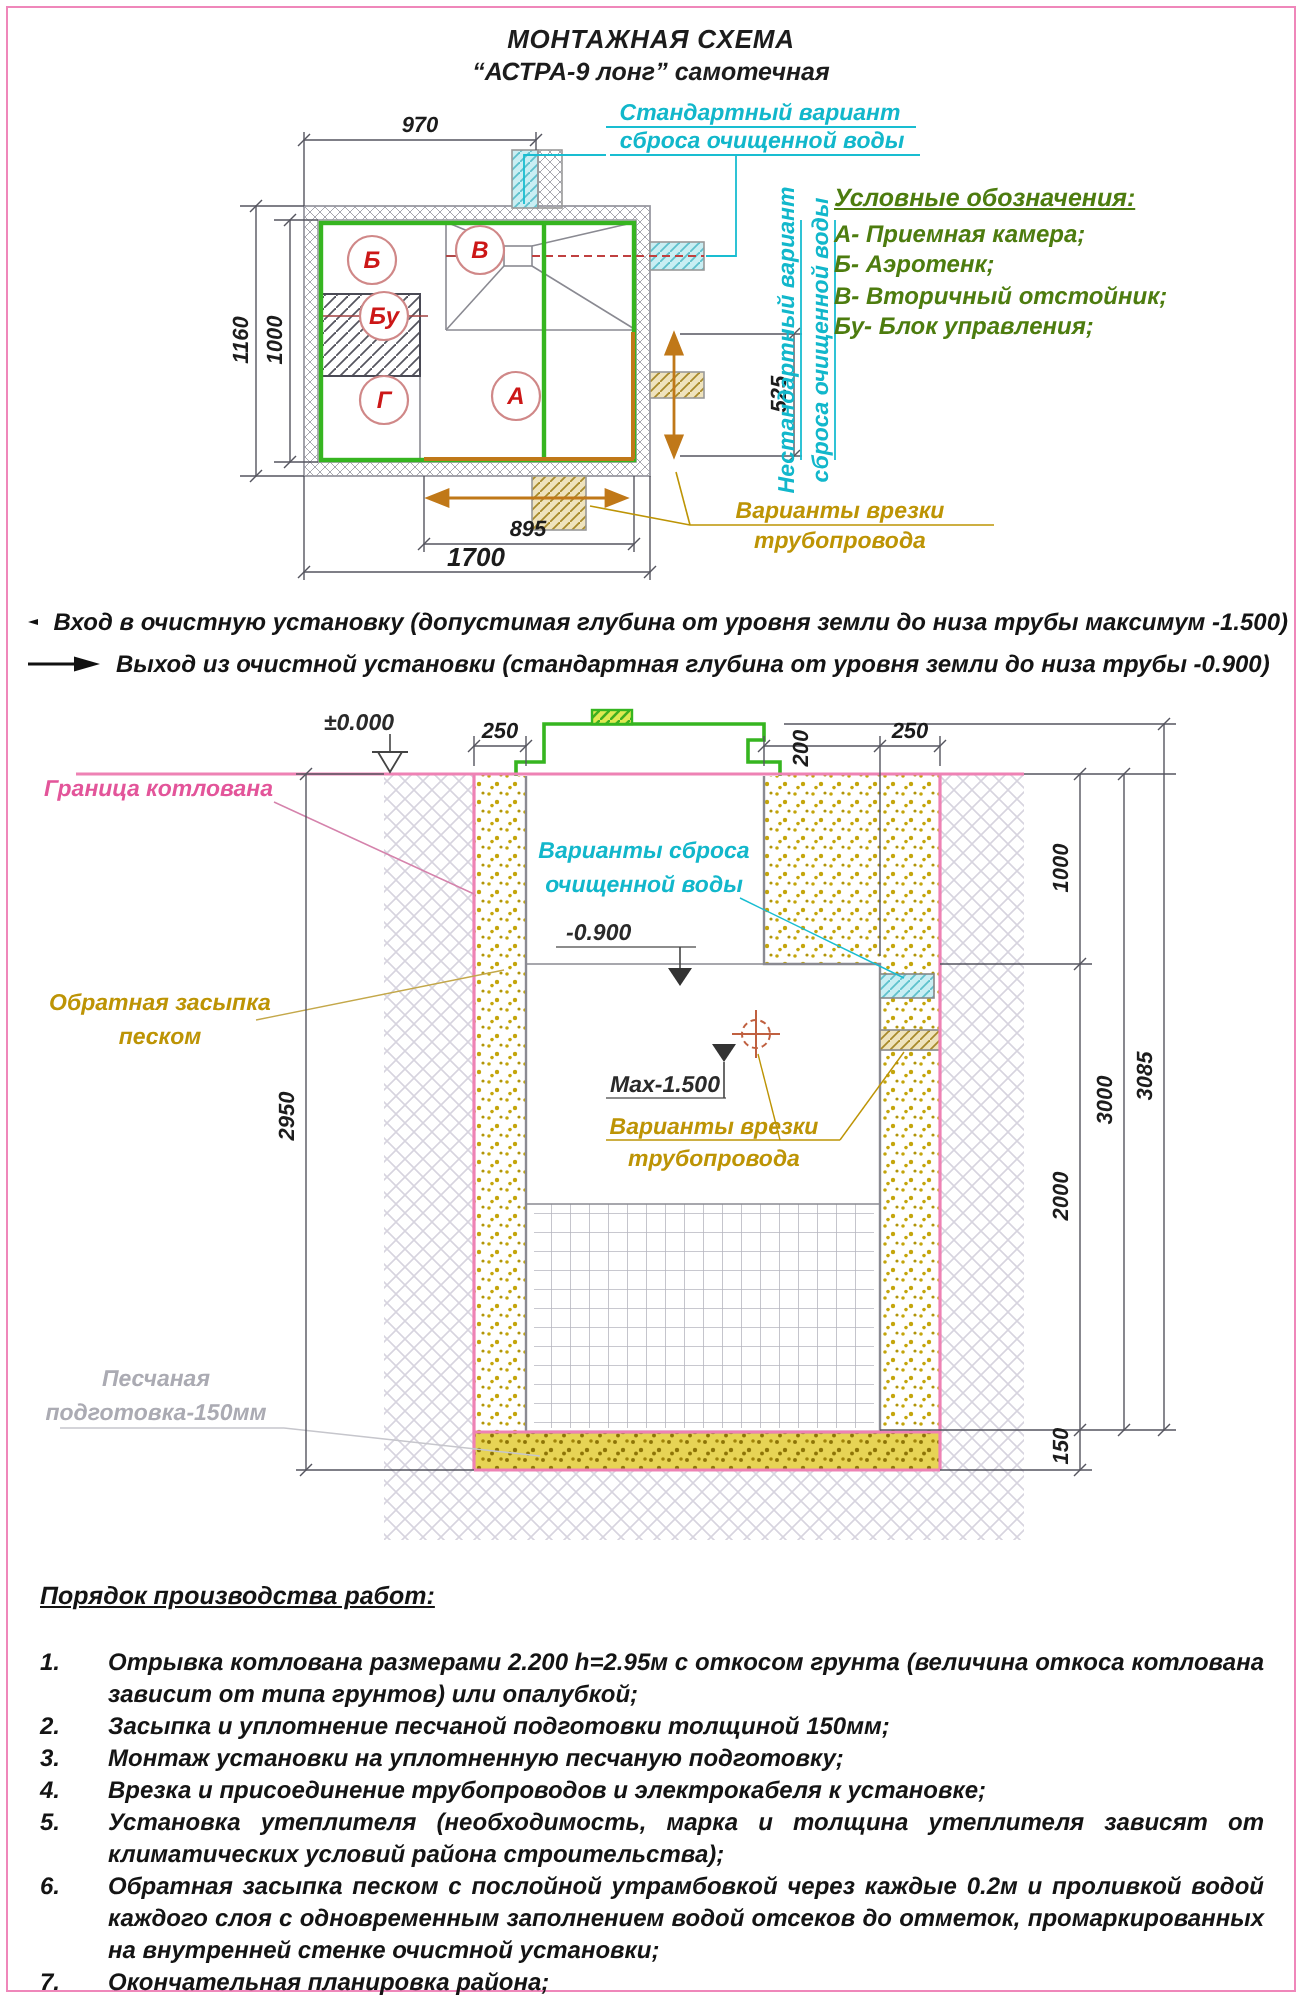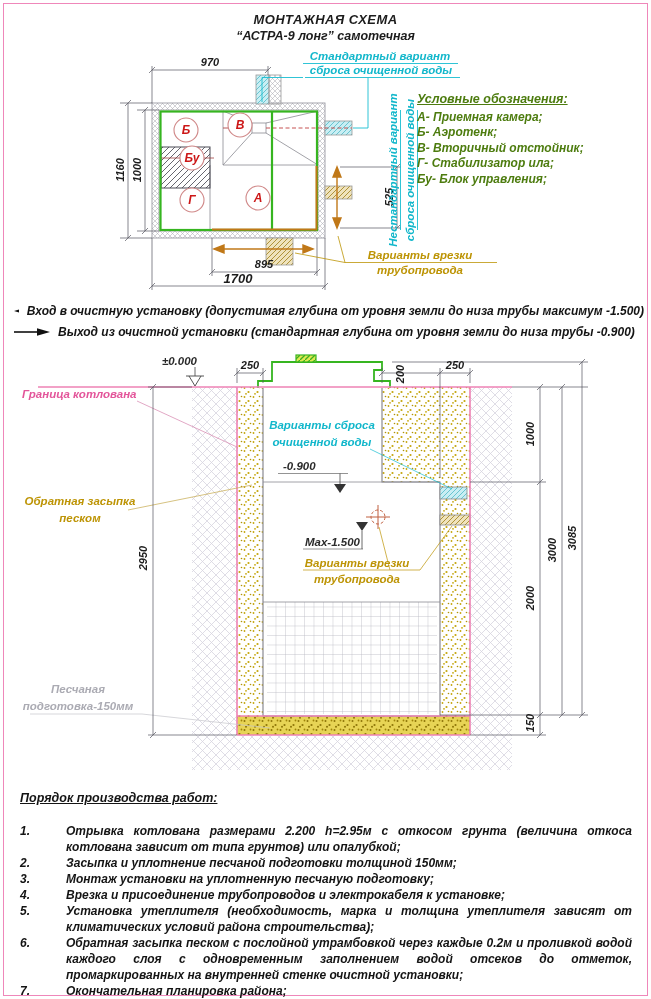"Г- Стабилизатор ила;" div { html: <div>Г- Стабилизатор ила;</div> -> none }
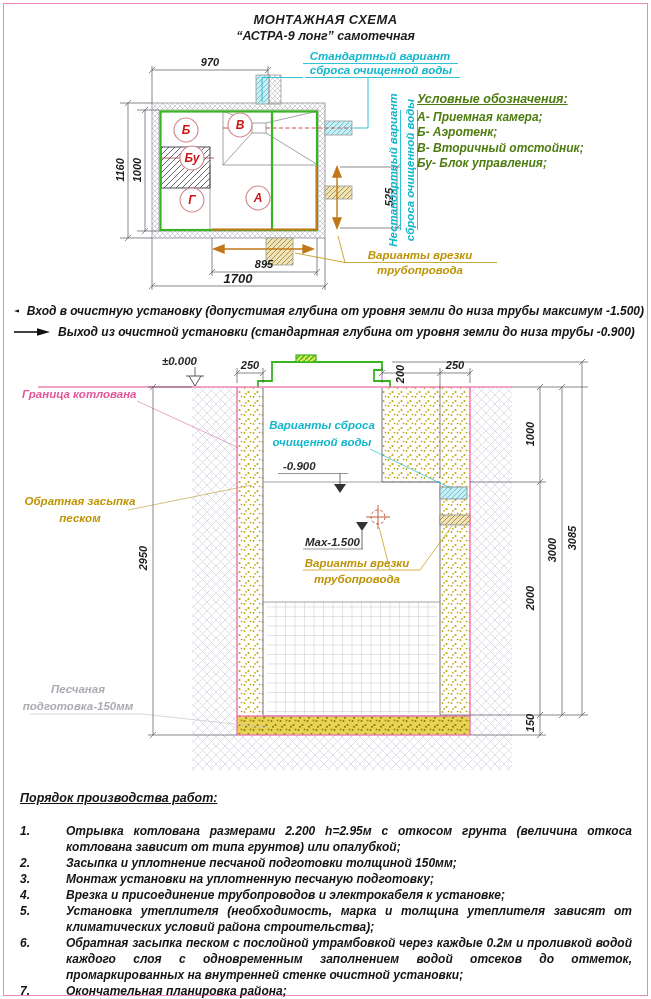"Отрывка котлована размерами 2.200" #worklist li .t { margin-left: 12px -> none }
